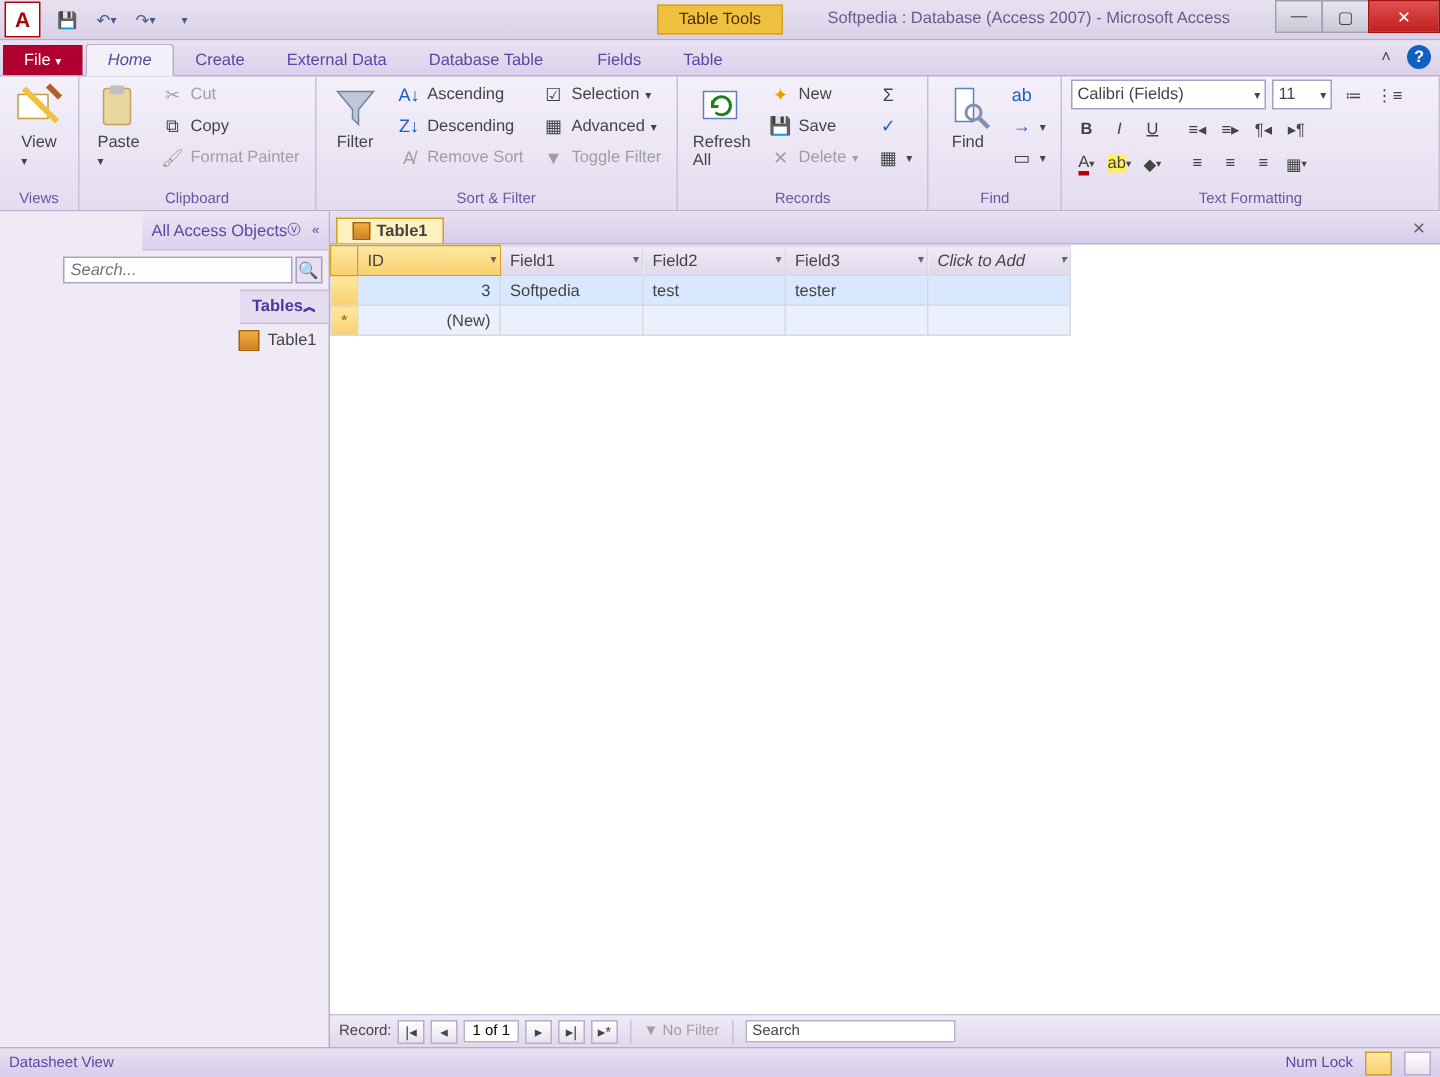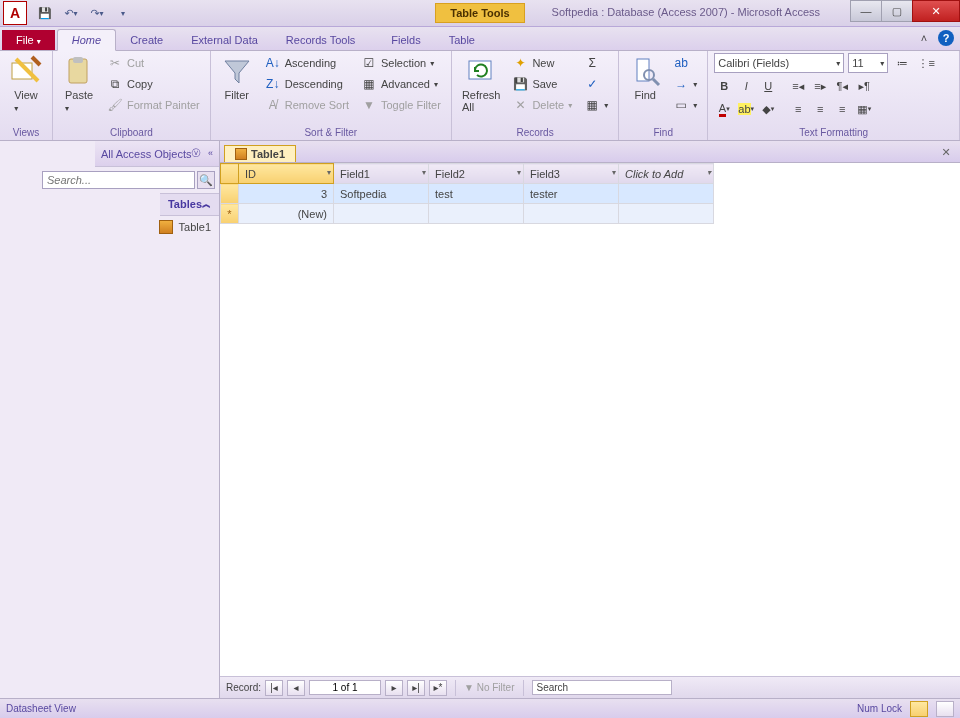"Table Tools" .title-tools { font-weight: bold -> normal }
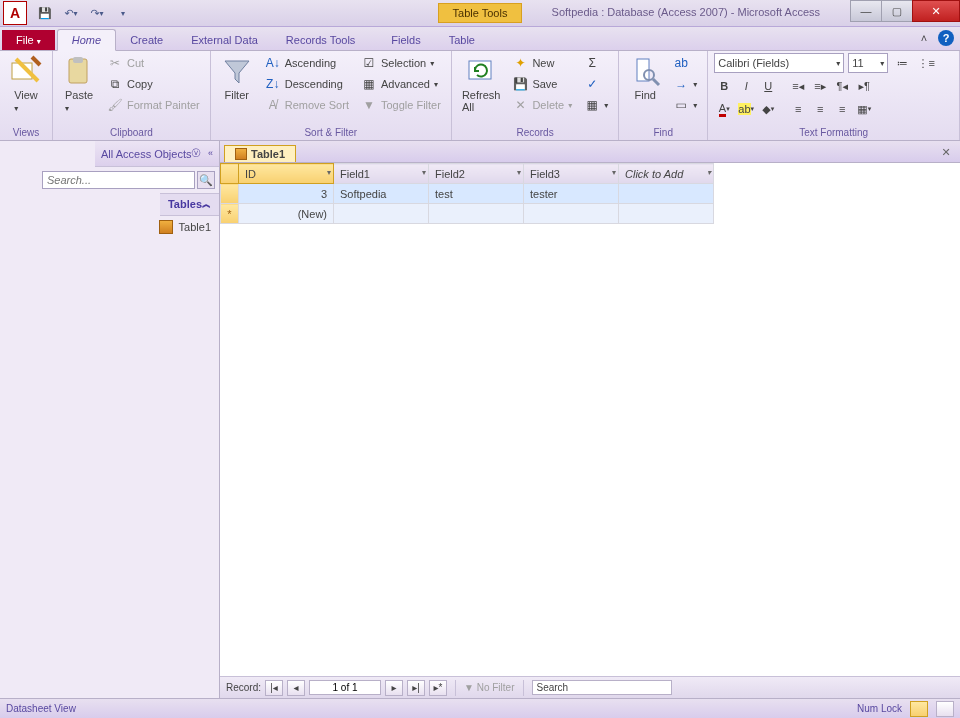"Records Tools" div.tab { text: Records Tools -> Database Table }
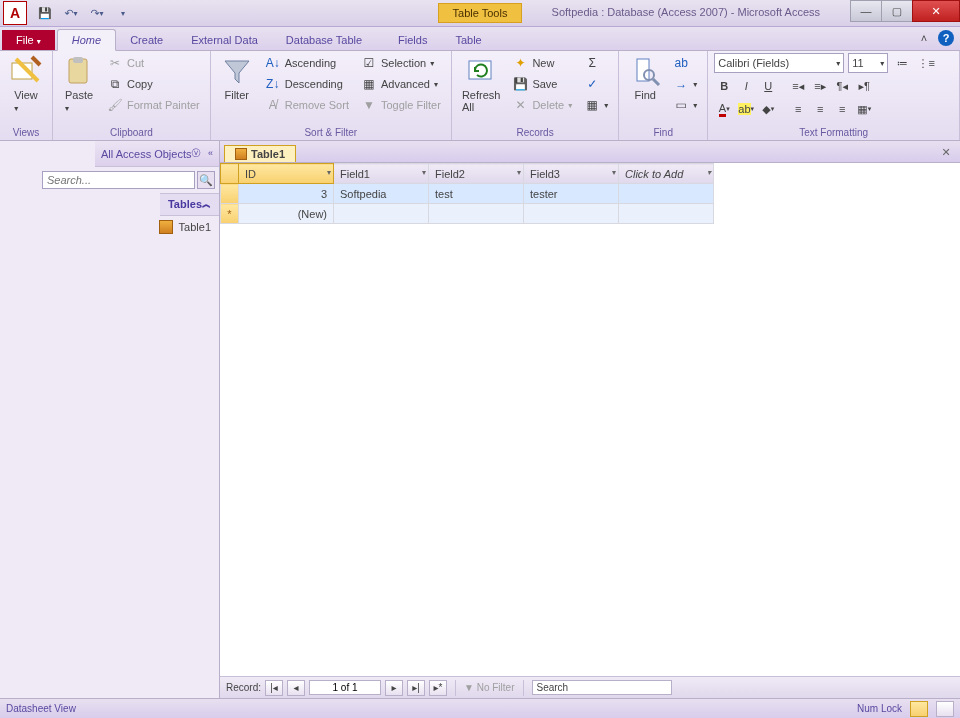"1 of 1" .recnav input { width: 72px -> 37px }
